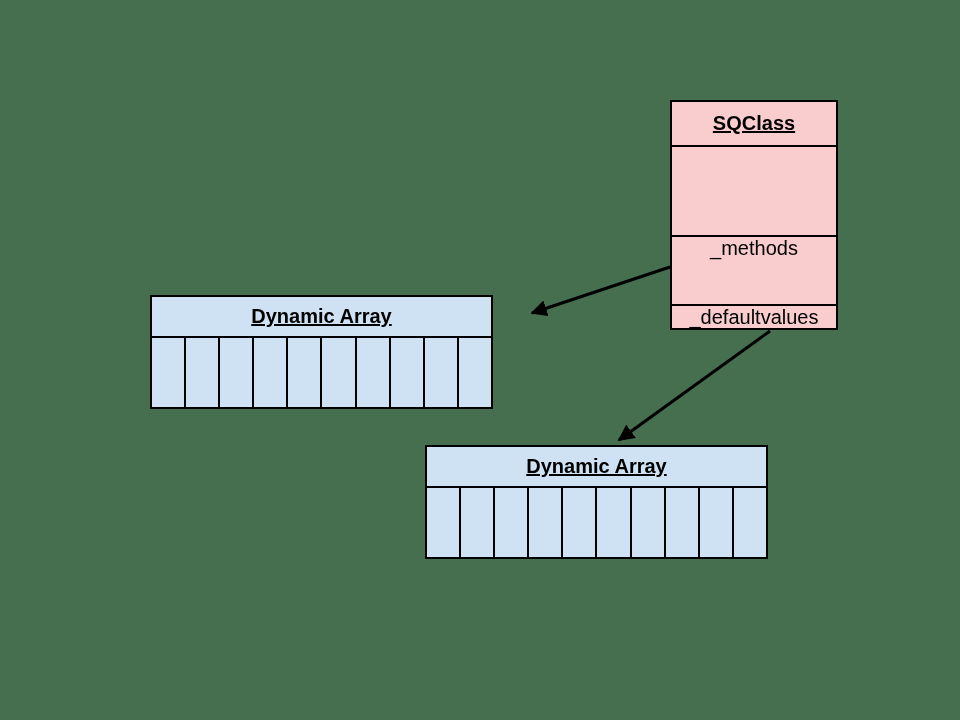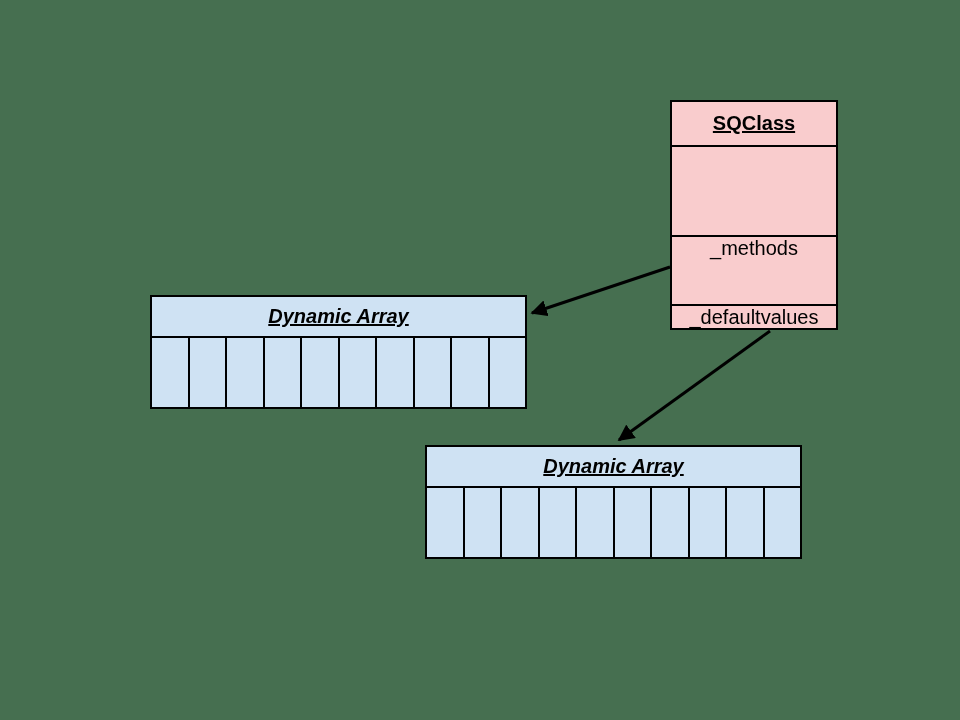"Dynamic Array" .array { font-style: italic -> none; width: 377px -> 343px }
